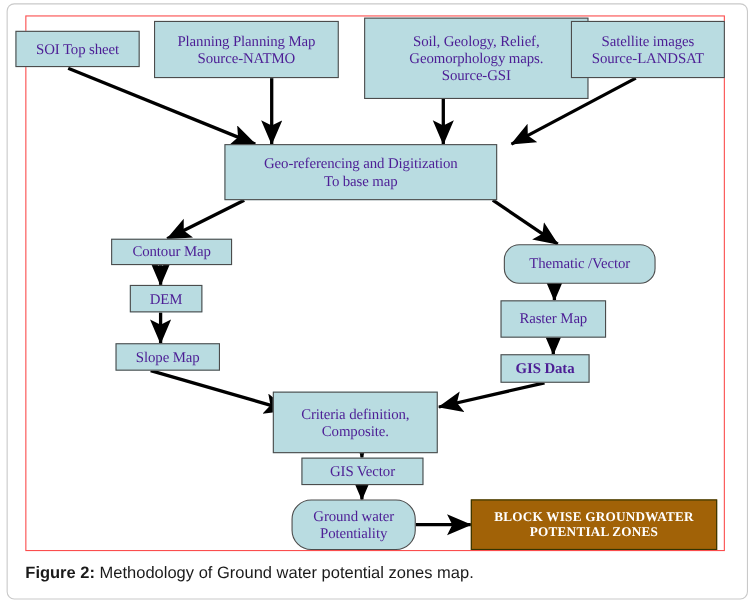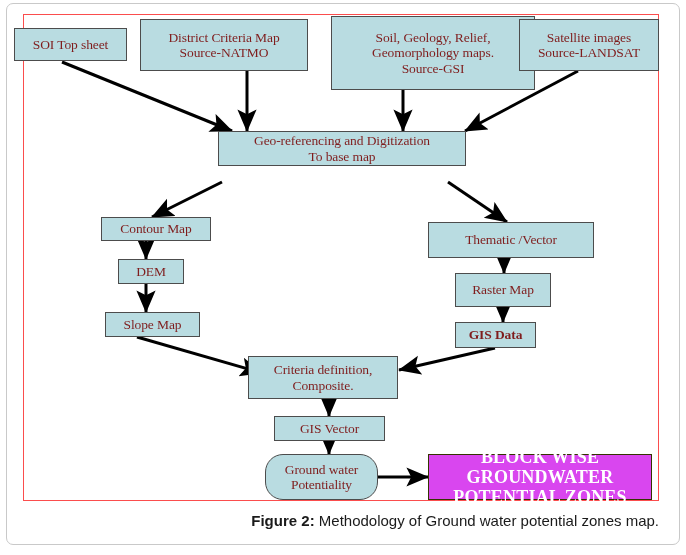"SOI Top sheet" .node { color: #7f1d1d -> #4c1d95 }
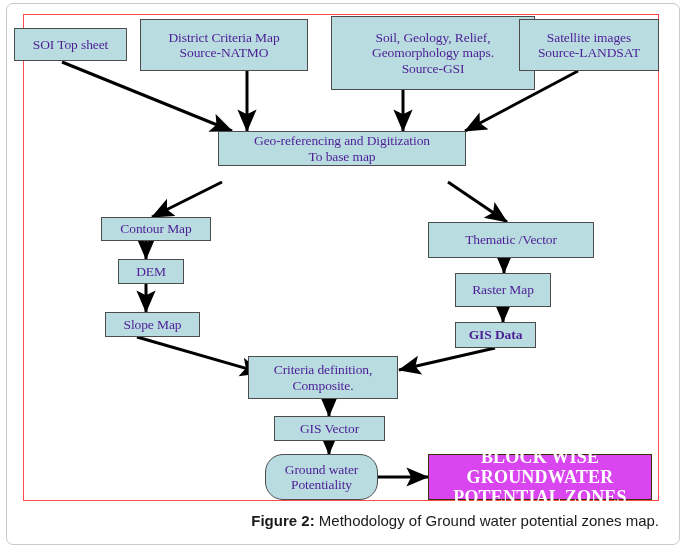"District Criteria Map" div.node { text: District Criteria -> Planning Planning }
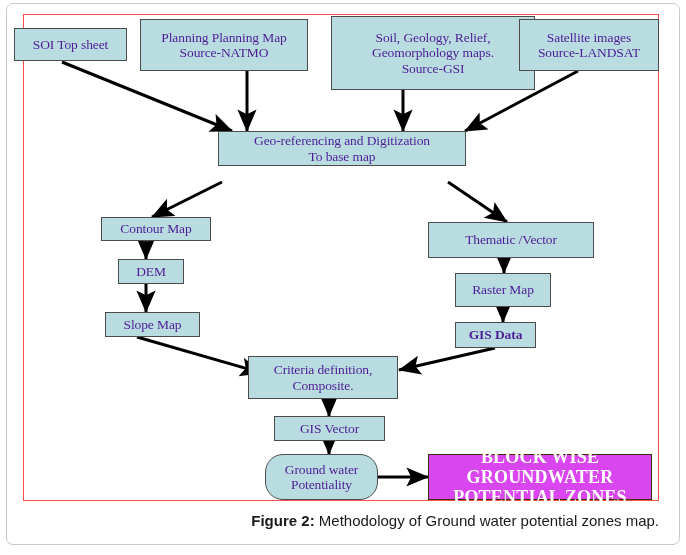"Geo-referencing and Digitization" div.node { height: 35px -> 51px; left: 218px -> 204px }
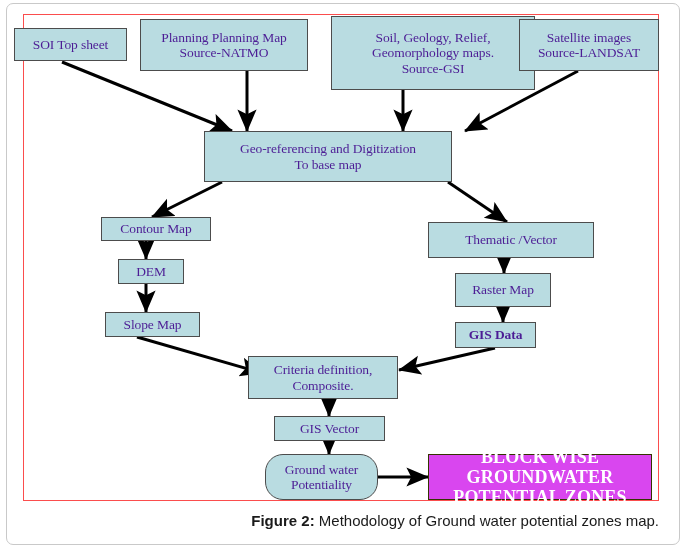"Thematic /Vector" div.node { border-radius: none -> 14px; left: 428px -> 458px; width: 166px -> 138px }
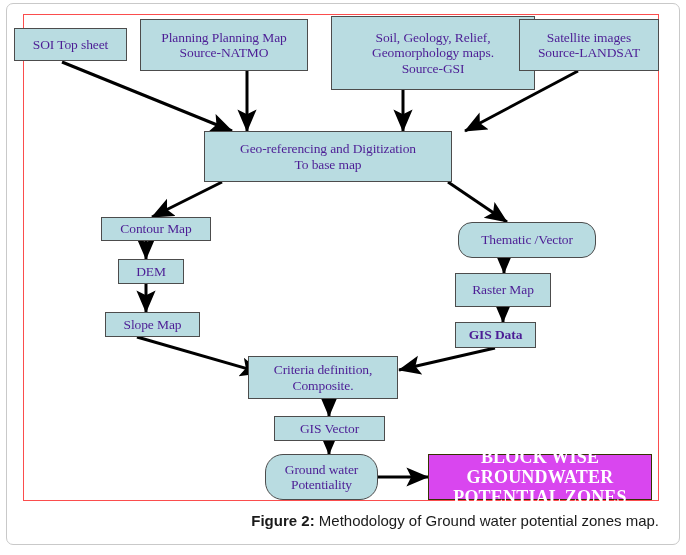"Criteria definition," div.node { height: 43px -> 56px }
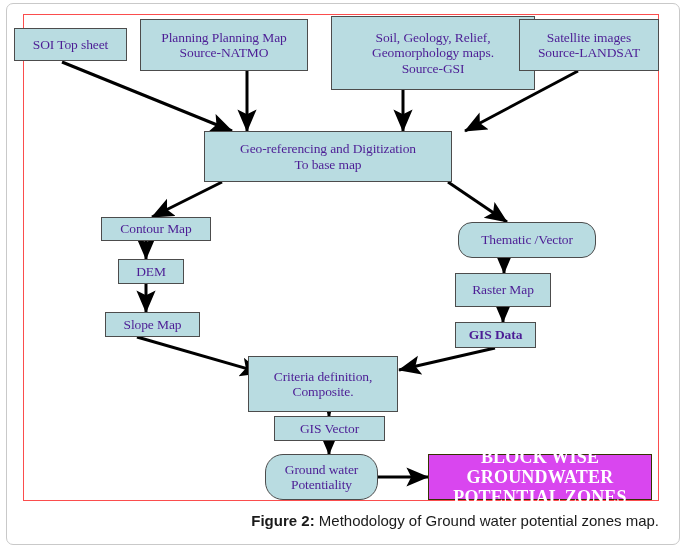"BLOCK WISE GROUNDWATER" .node.terminal { background: #d946ef -> #a16207; font-size: 18px -> 12px }
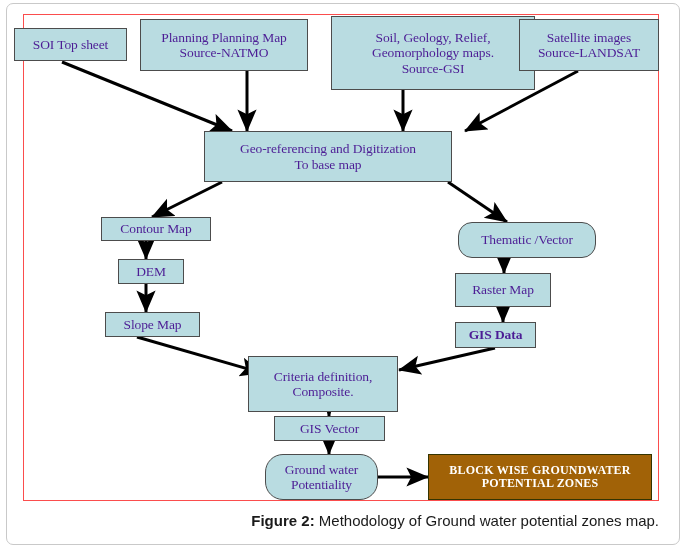"Figure 2: Methodology of Ground" #caption { text-align: right -> left }
